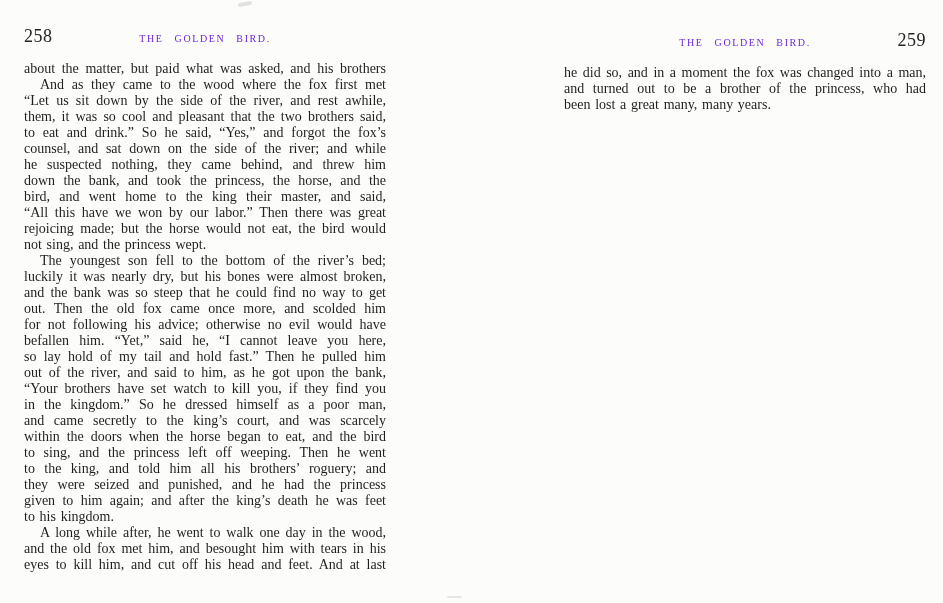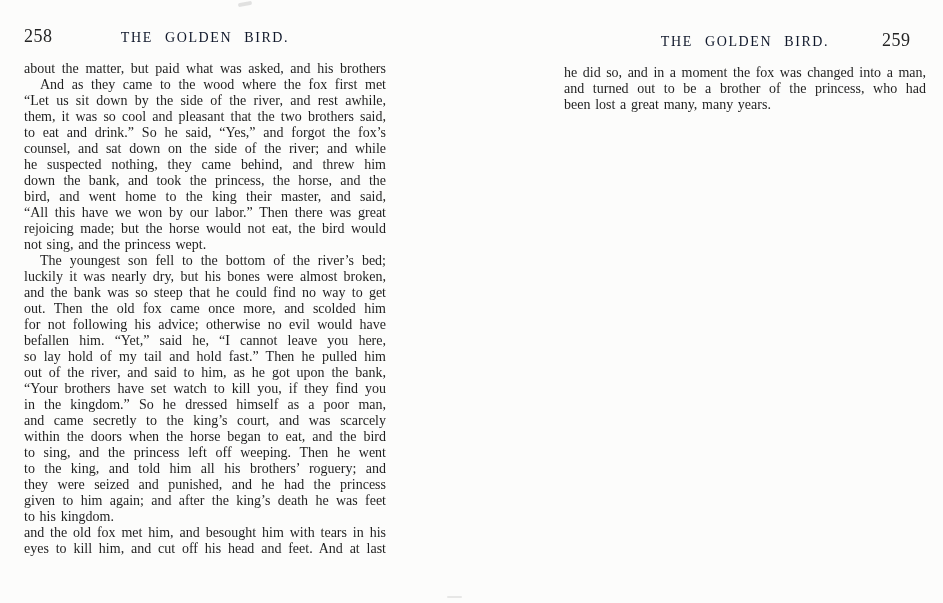"THE GOLDEN BIRD." .running-title { color: #0f172a -> #6d28d9; font-size: 14px -> 10px }
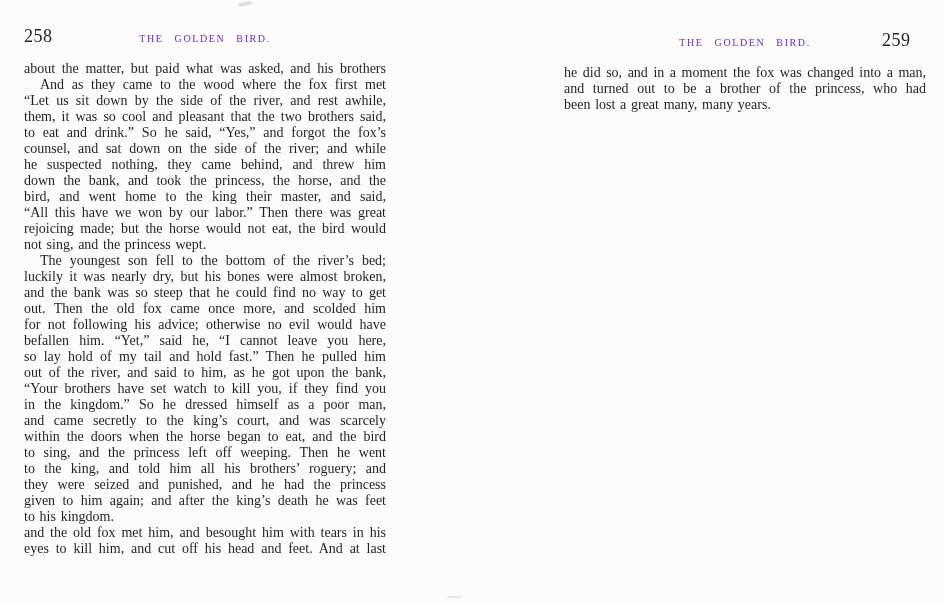"259" .page-number.num-right { text-align: none -> right }
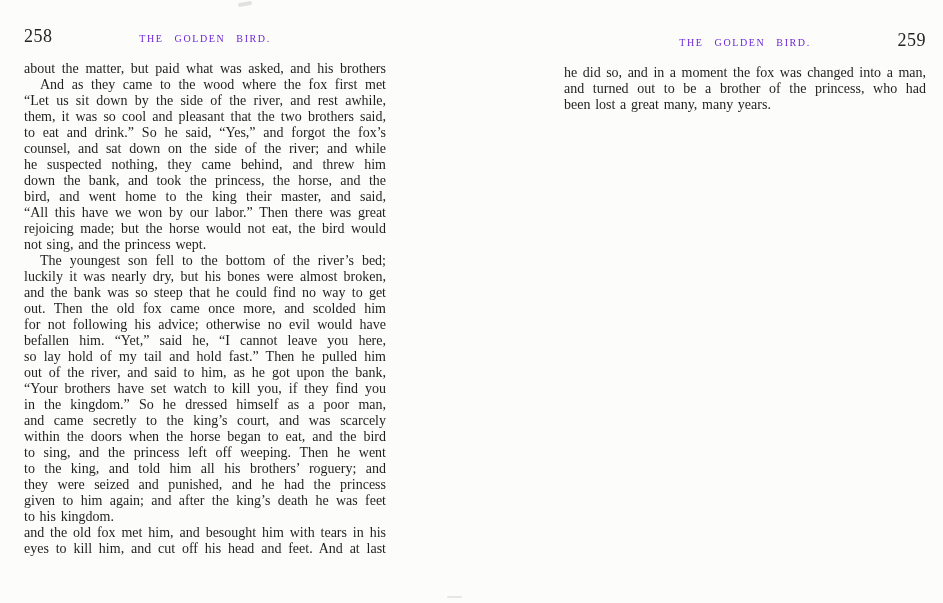"A long while after, he" div.line { html: none -> <div>A long while after, he went to walk one day in the wood,</div> }
